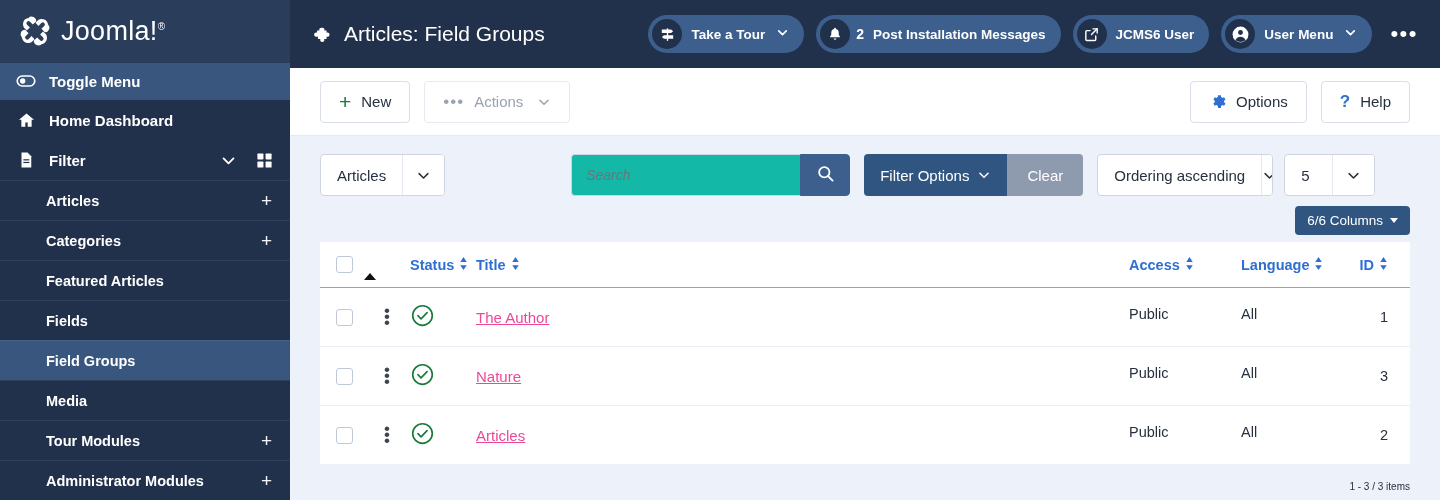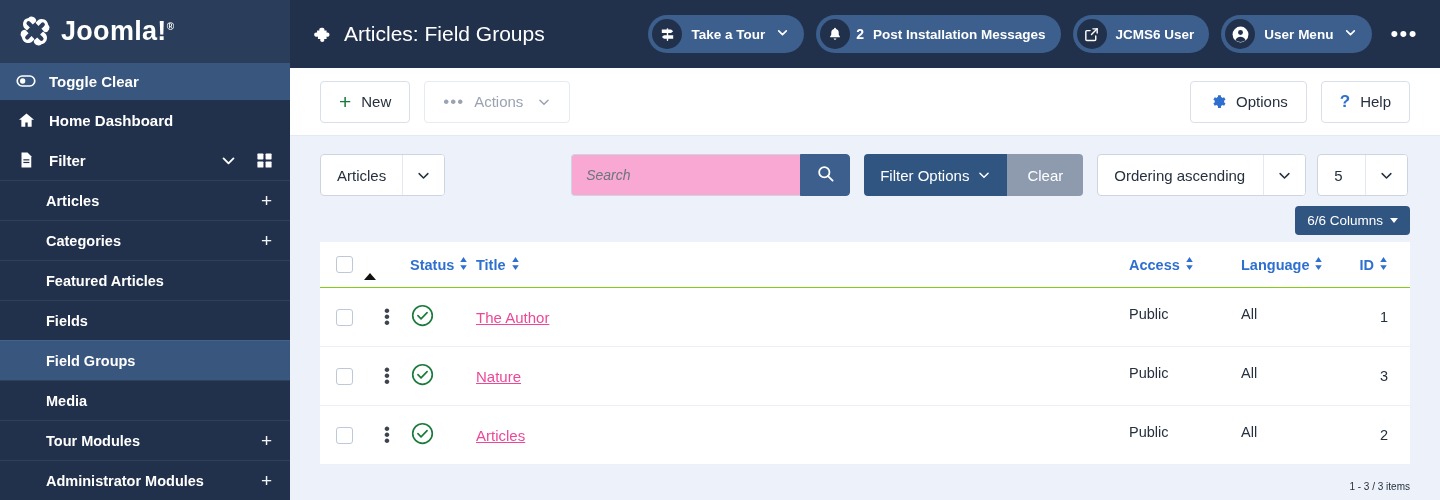"Joomla!®" .brand-text { font-weight: 700 -> 400 }
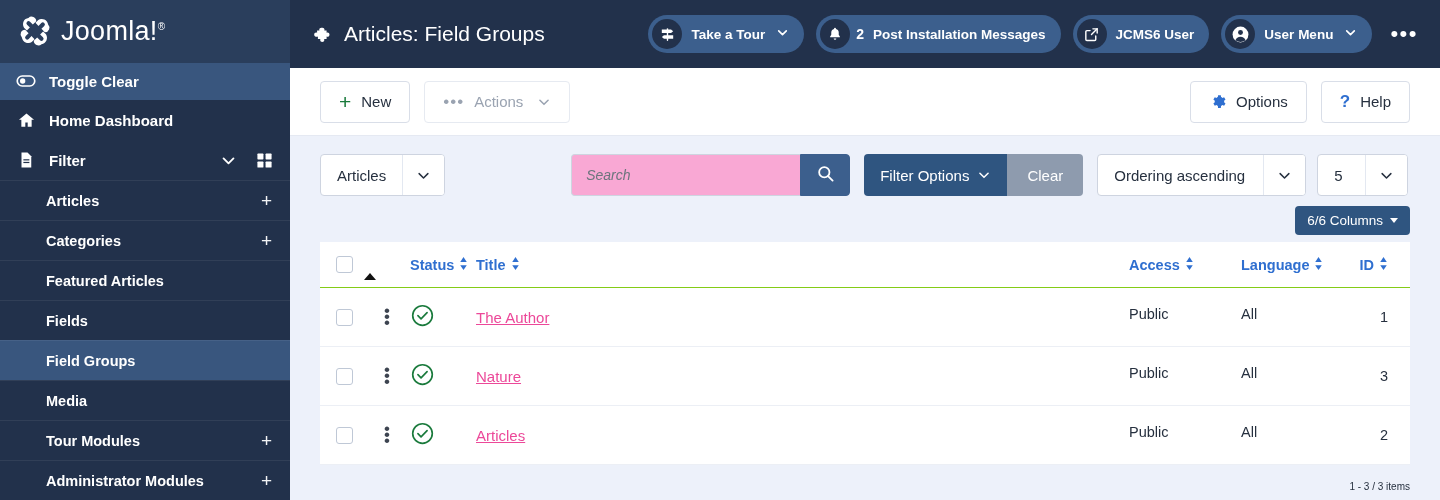"Toggle Clear" span { text: Clear -> Menu }
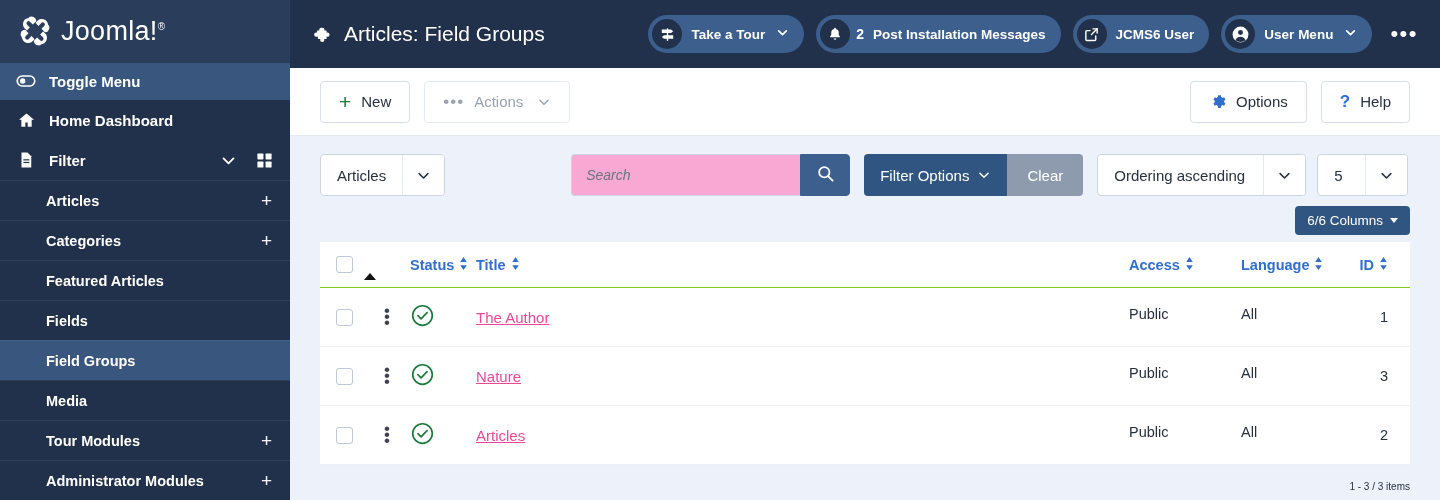"Search" .search-input { background: #f9a8d4 -> #14b8a6 }
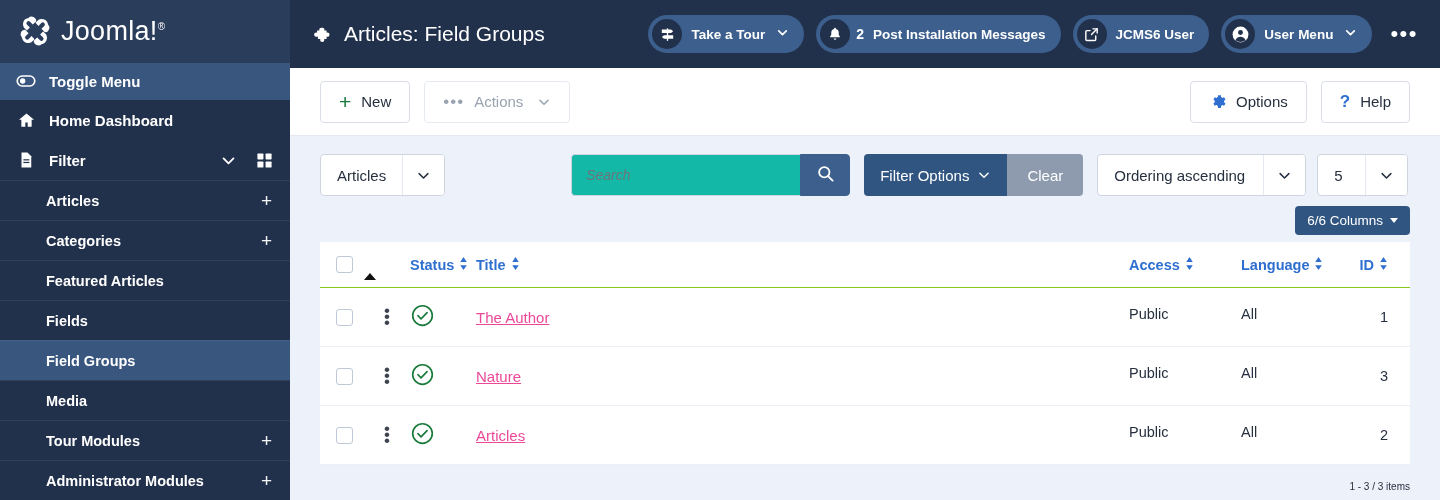"Ordering ascending" div.select-box { width: 209px -> 176px }
